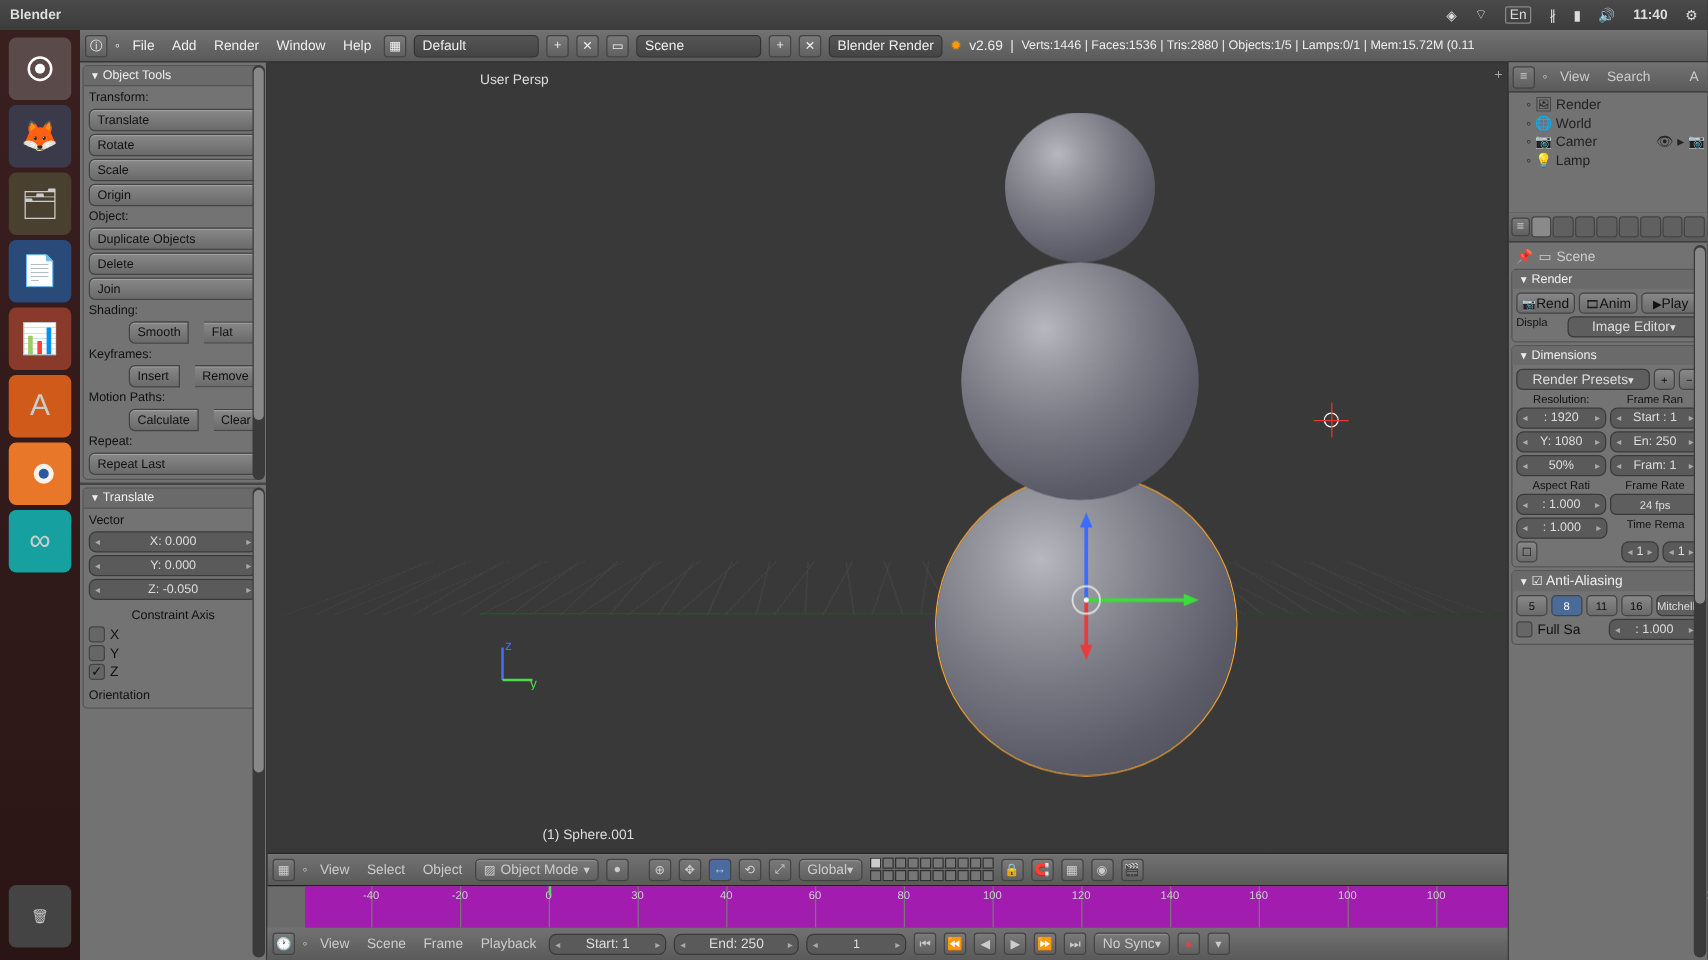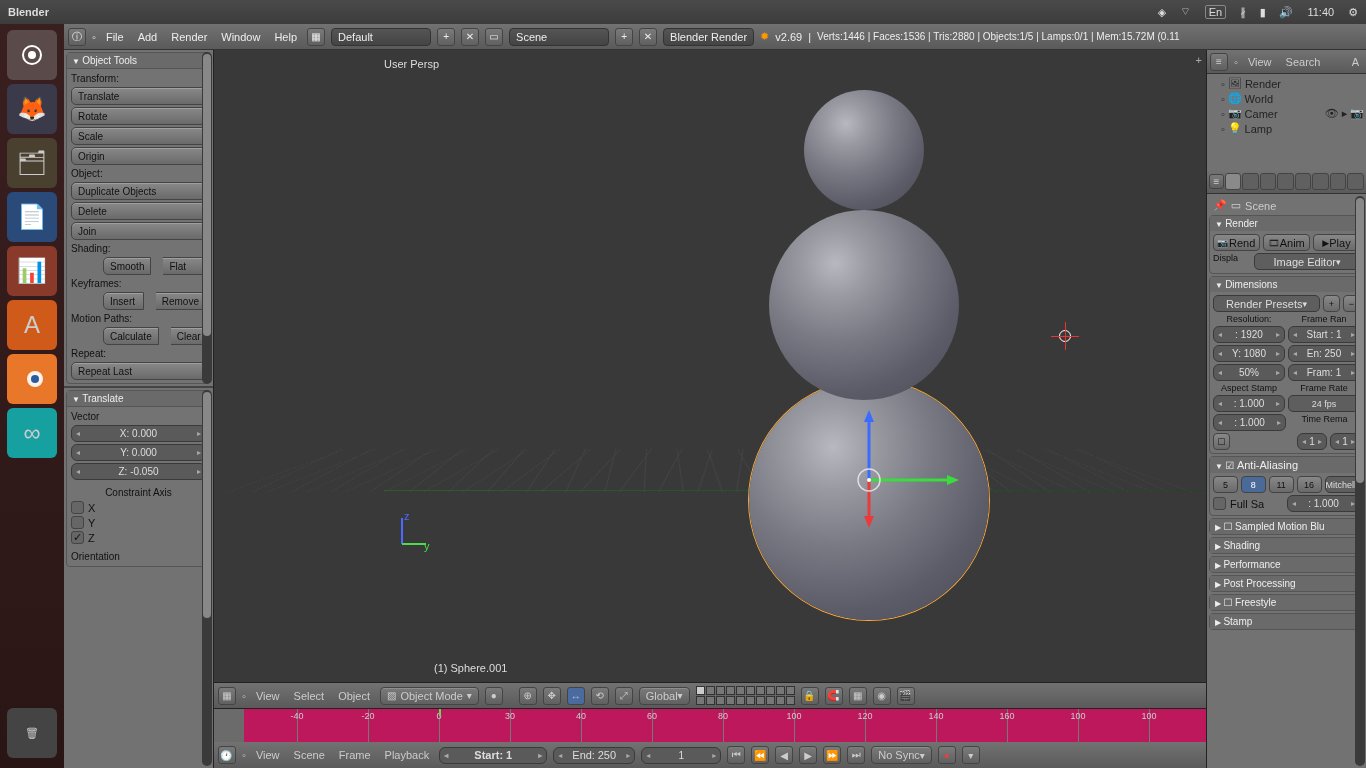"11:40" span { font-weight: normal -> bold }
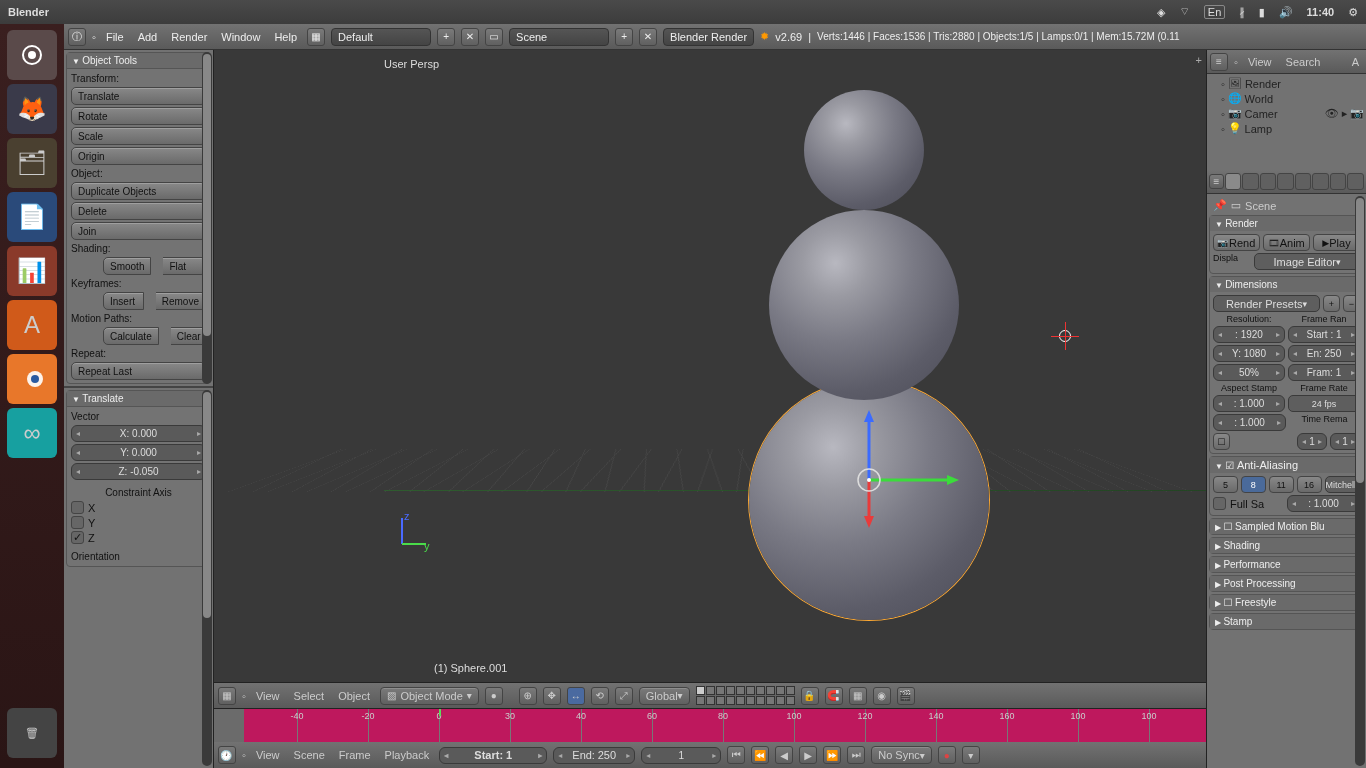"Aspect Stamp" div.plbl { text: Stamp -> Rati }
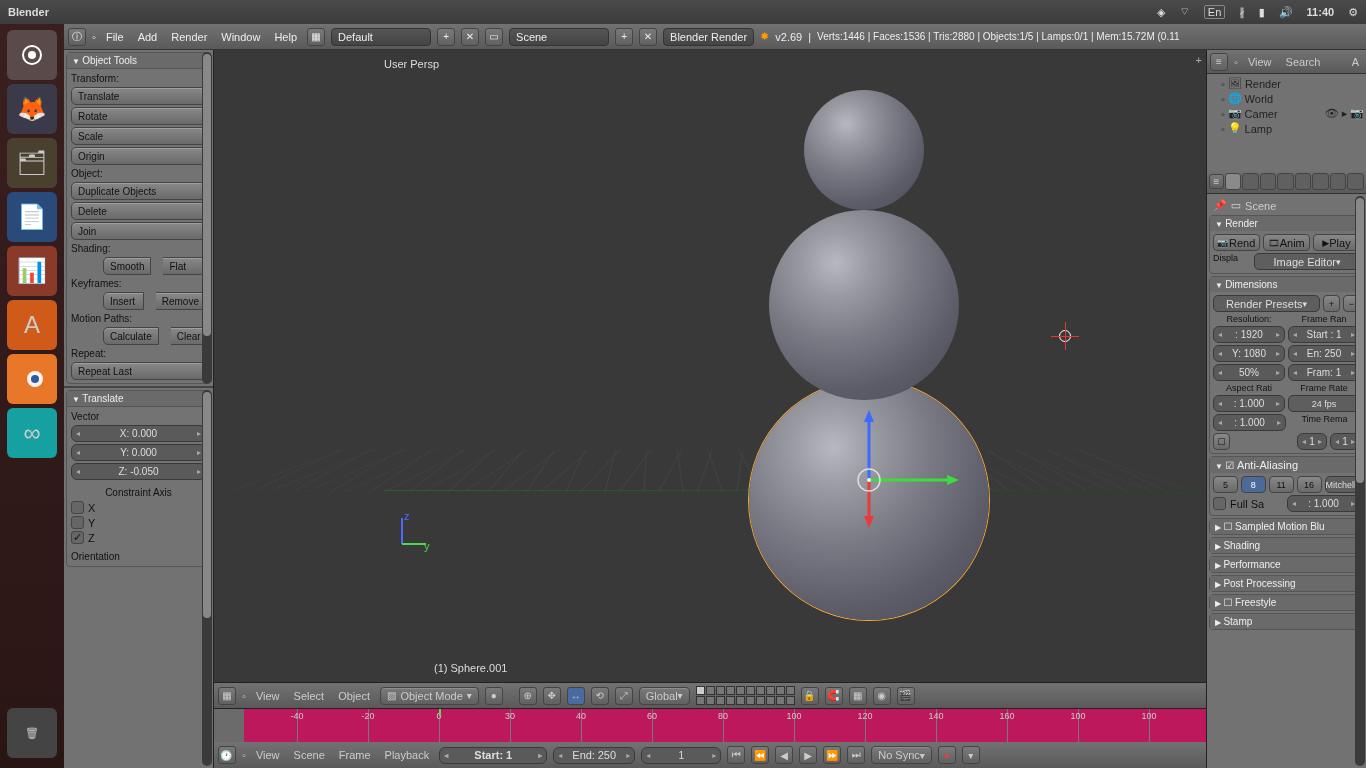"☐ Sampled Motion Blu" div { html: <div> <div> <div>☐ Sampled Motion Blu</div> </div> <div> <div>Shading</div> </div> <div> <div>Performance</div> </div> <div> <div>Post Processing</div> </div> <div> <div>☐ Freestyle</div> </div> <div> <div>Stamp</div> </div> </div> -> none }
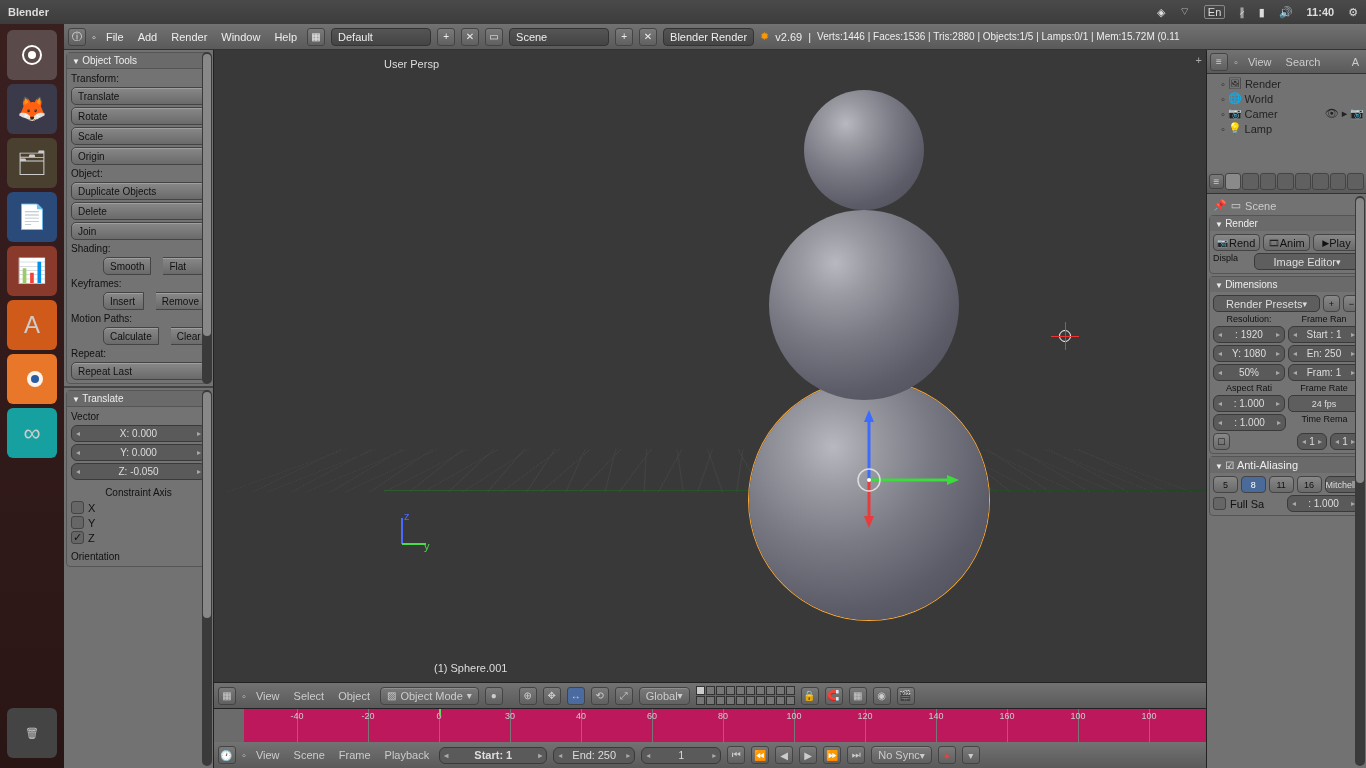"-40" #timeline .ruler { background: #be185d -> #a21caf }
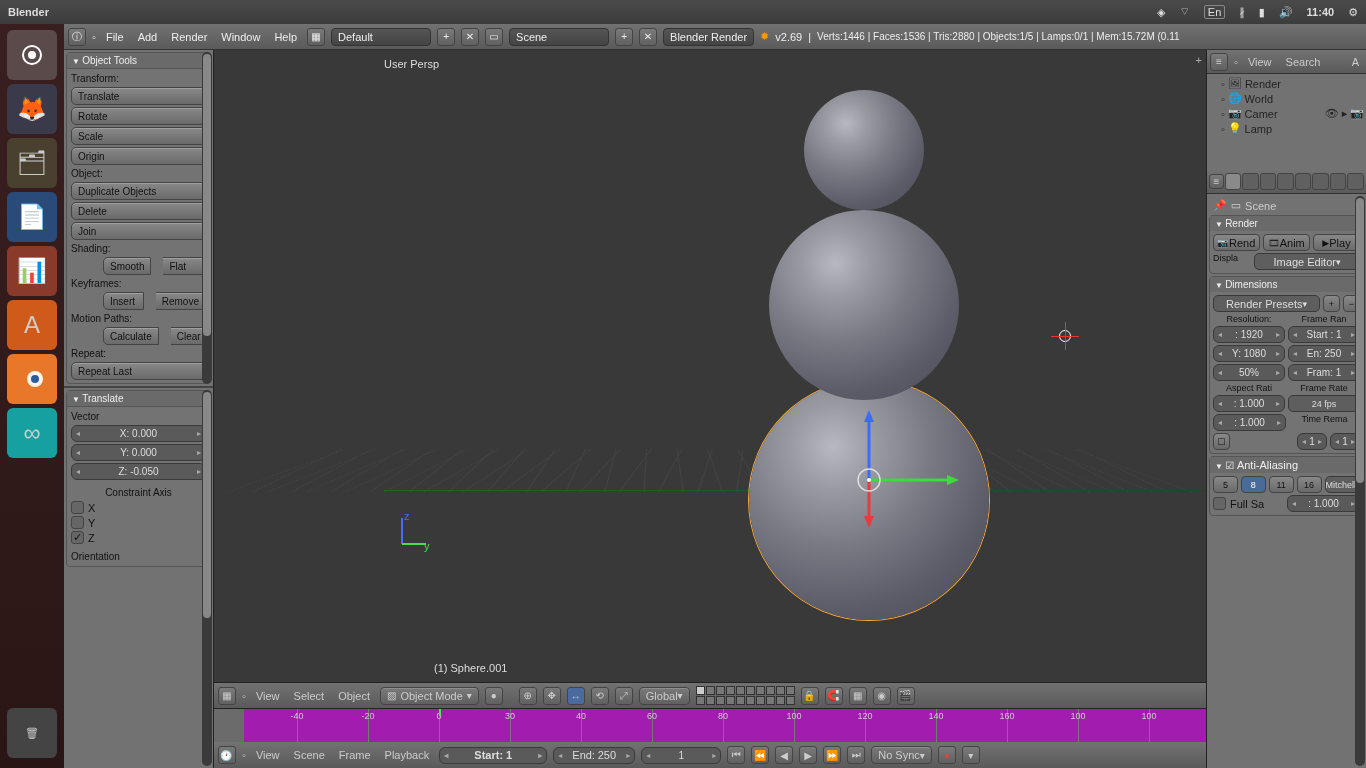"Start:" span.numfield { font-weight: bold -> none; width: 108px -> 94px }
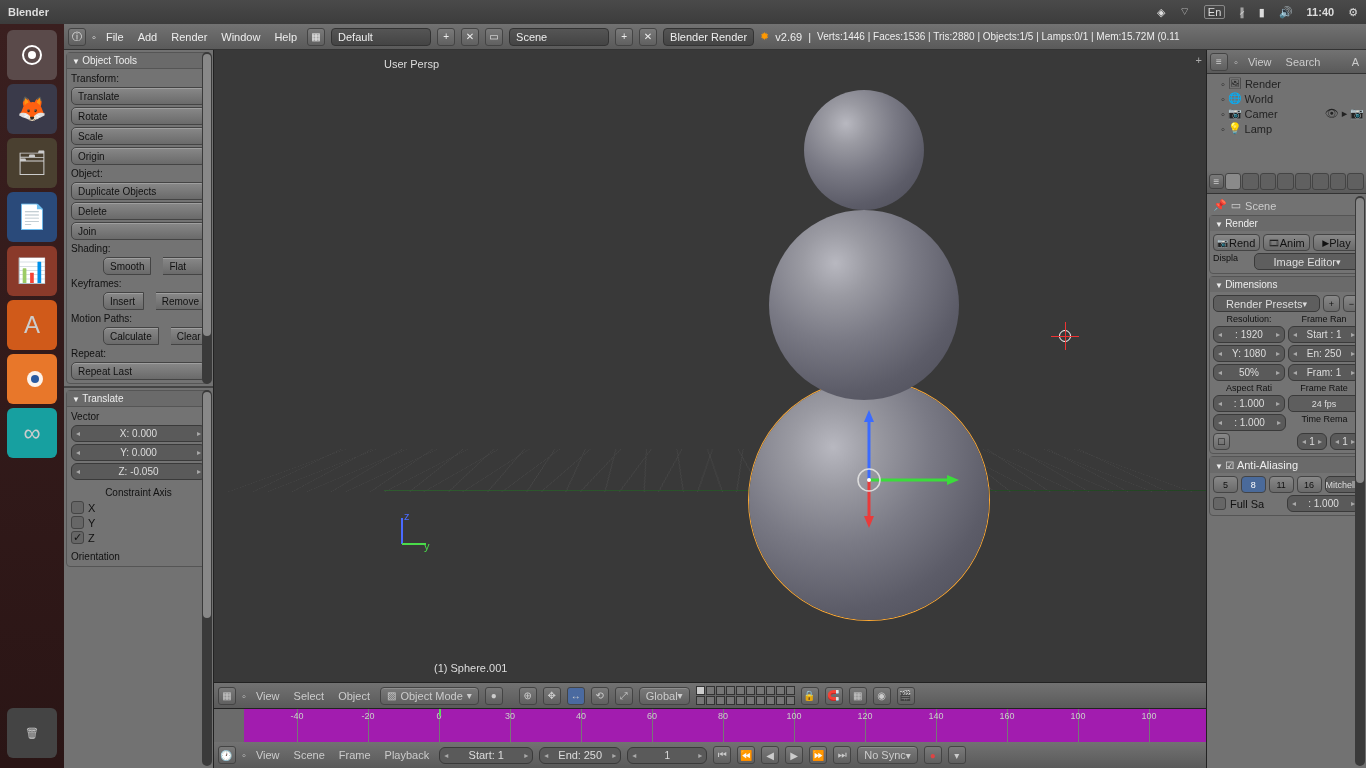"End:" span.numfield { width: 82px -> 100px }
